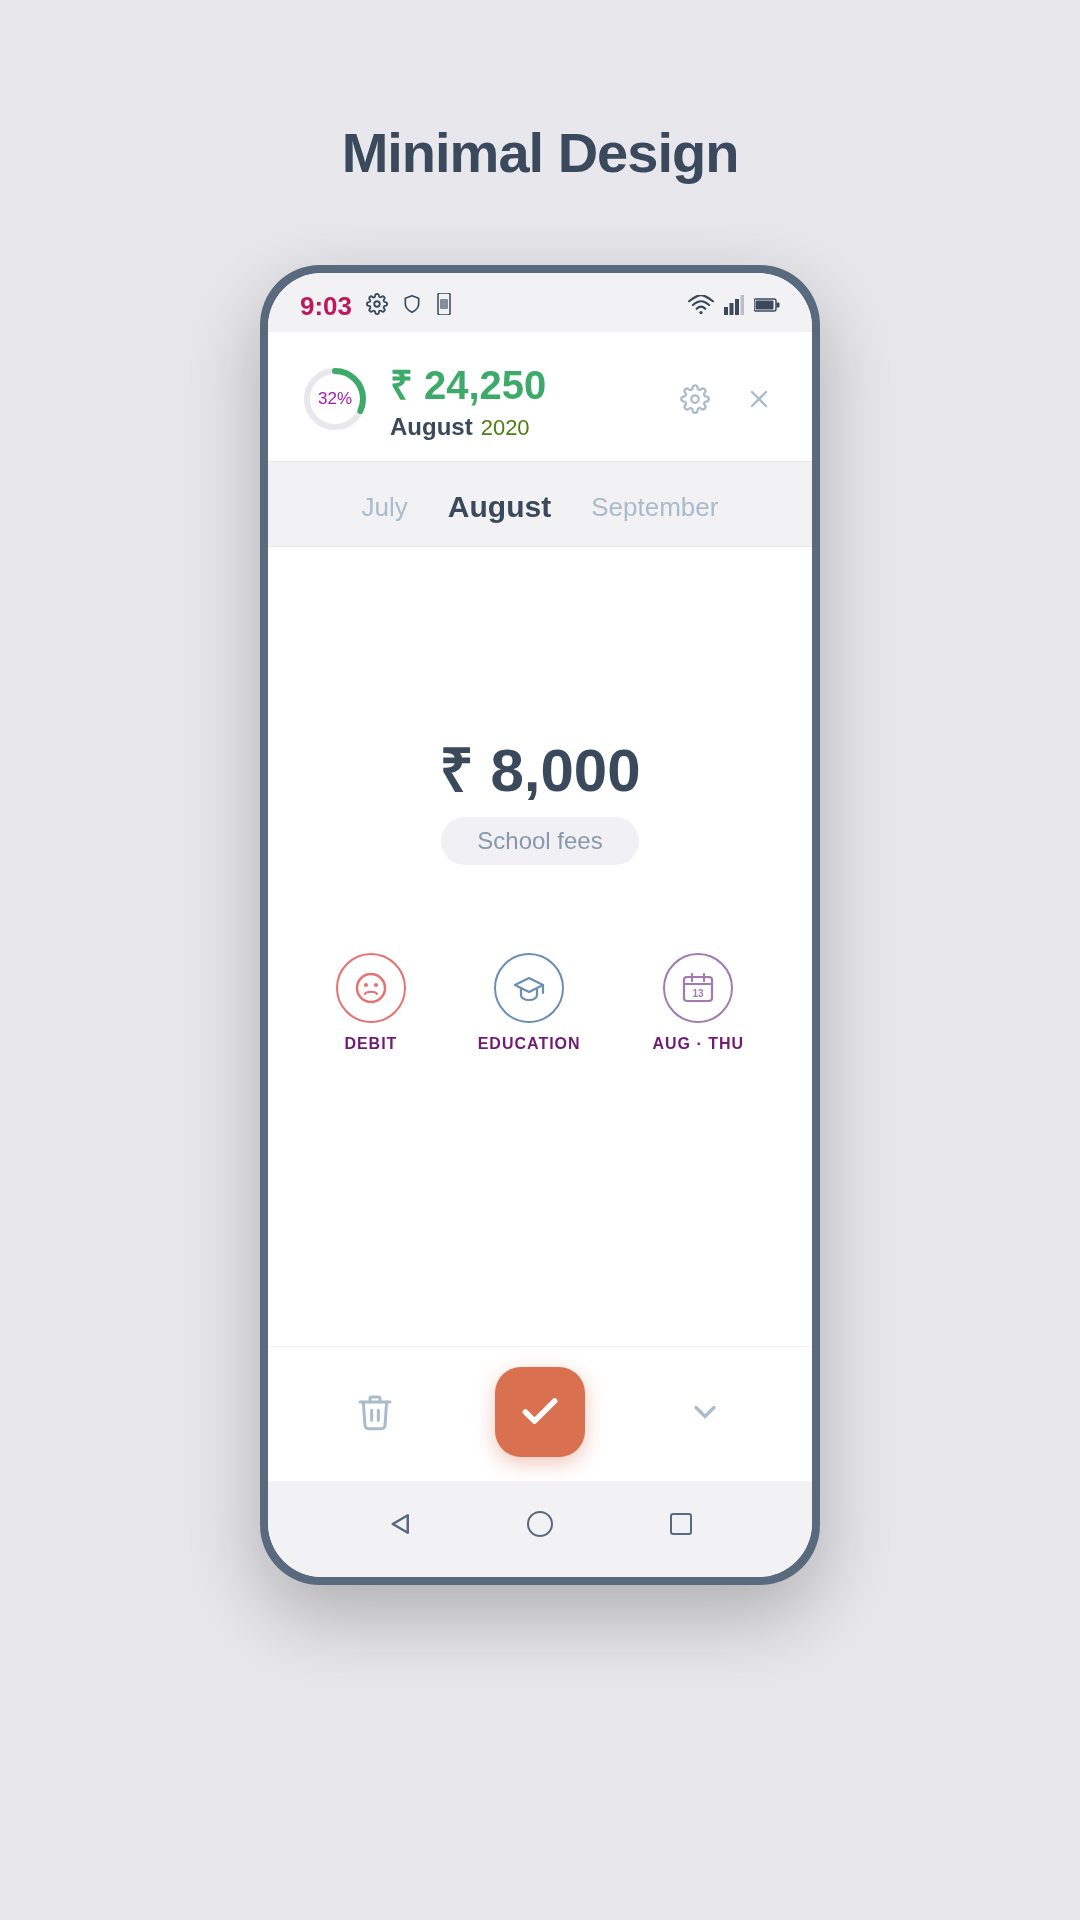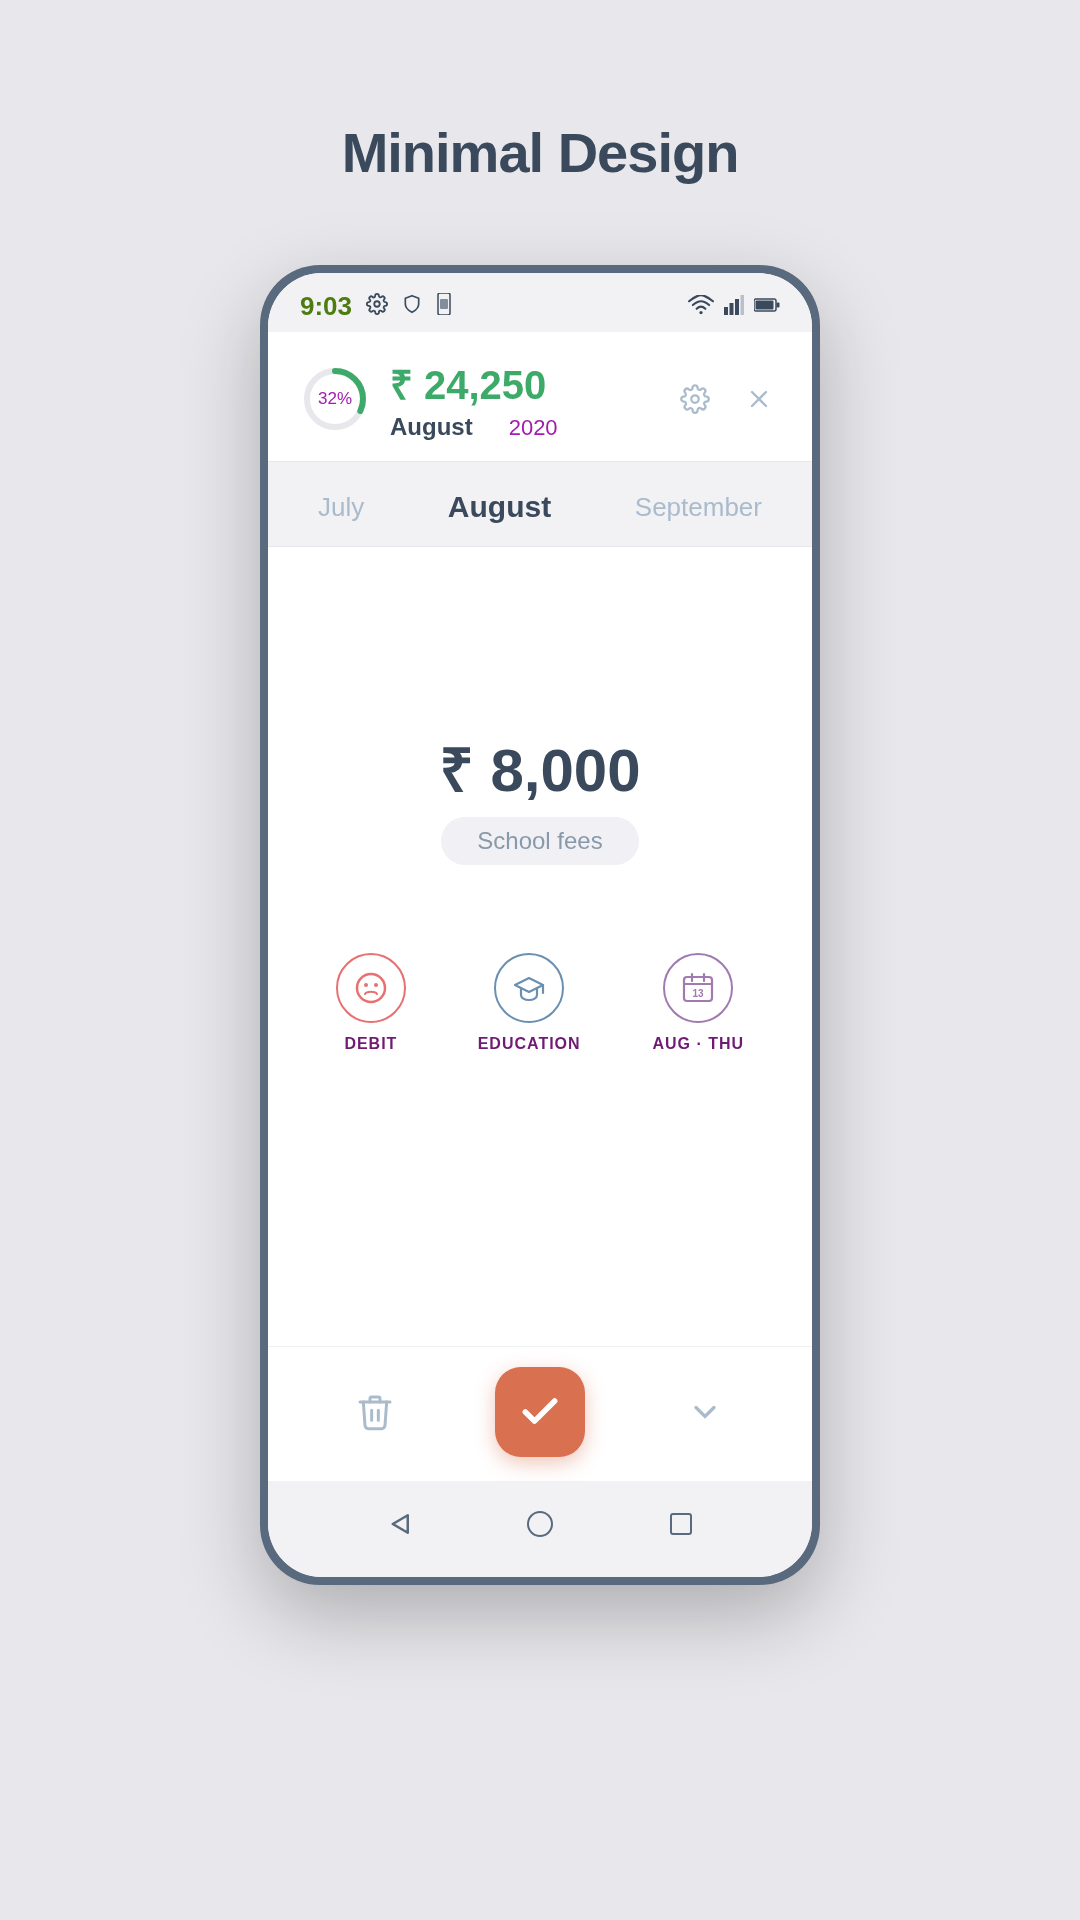"9:03" .status-time { color: #4d7c0f -> #be185d }
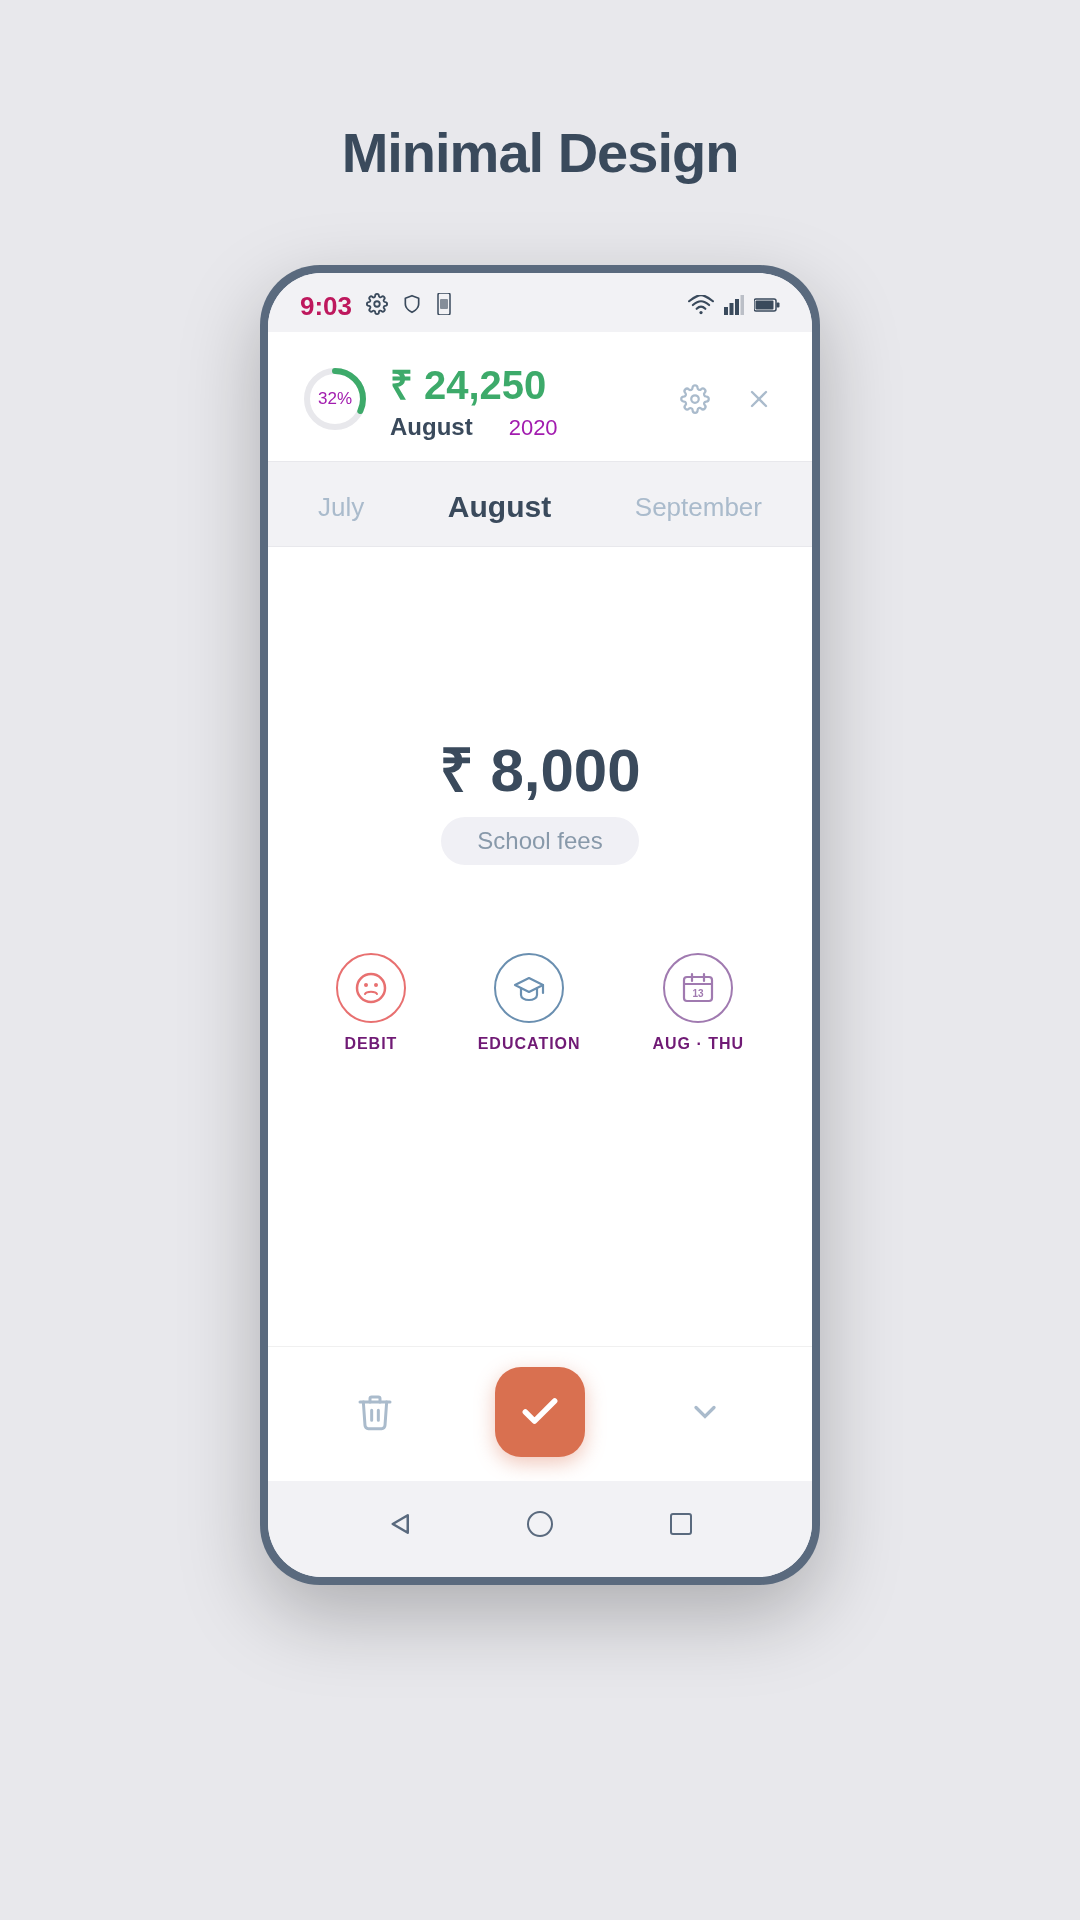"2020" .header-year { color: #a21caf -> #4d7c0f; margin-left: 28px -> none }
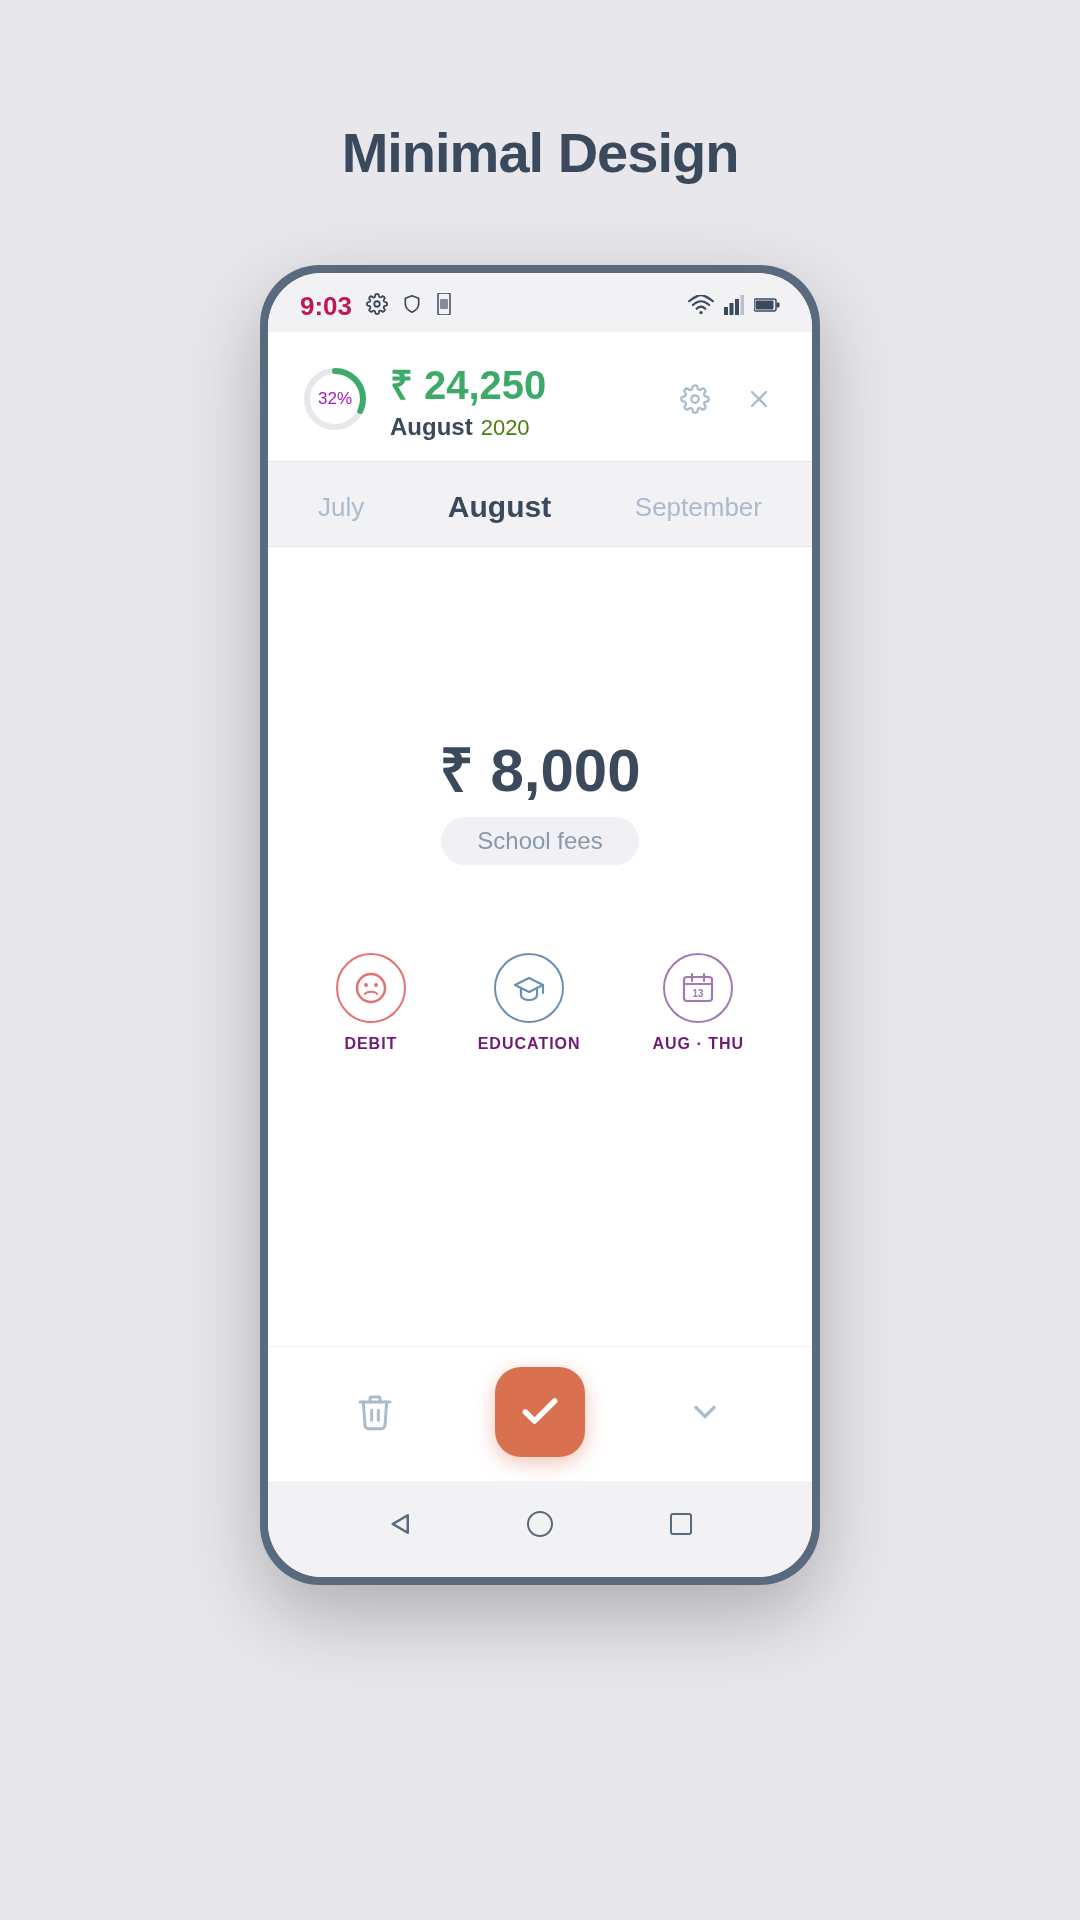"July" .month-tabs { justify-content: space-between -> center; padding: 22px 30px 16px -> 22px 20px 16px }
